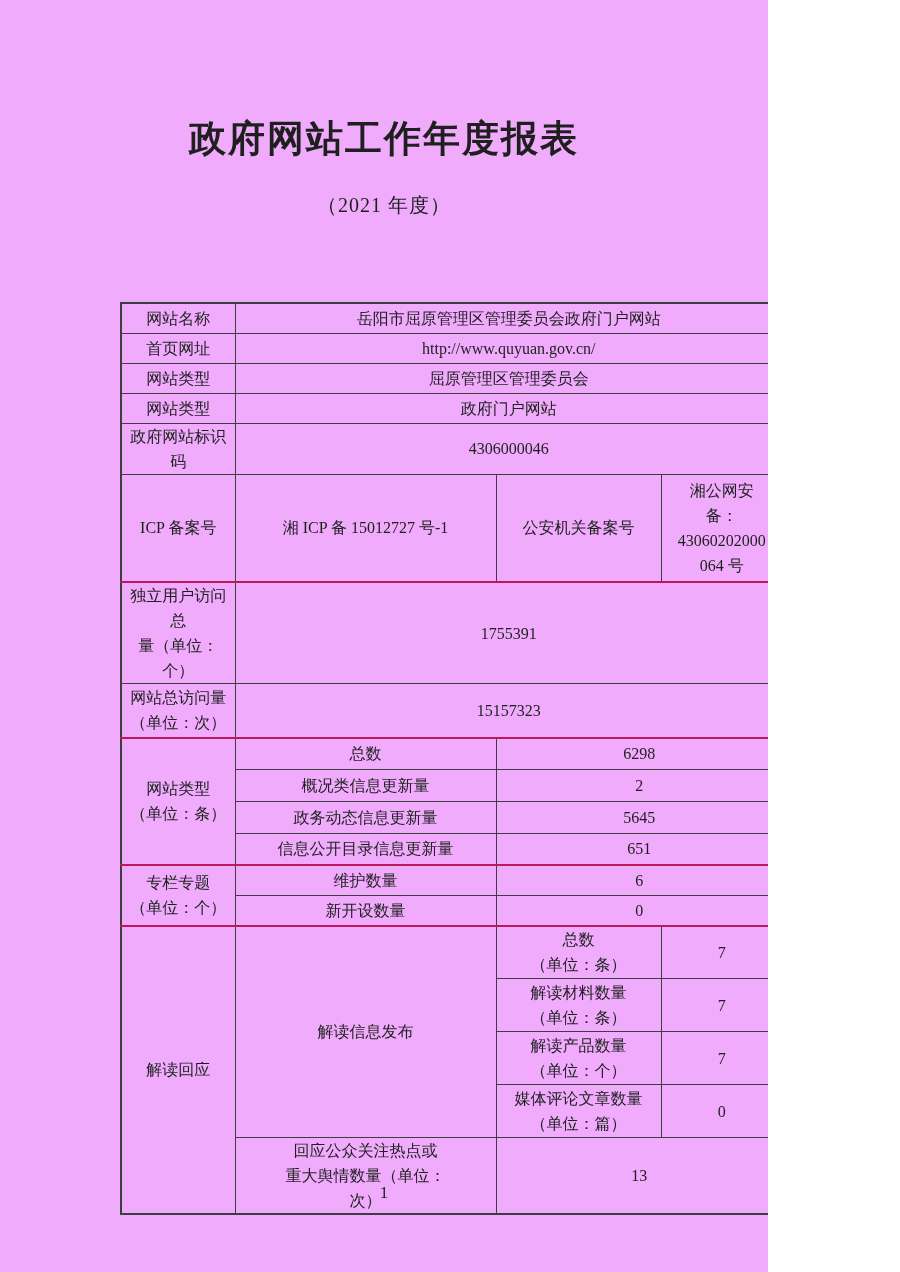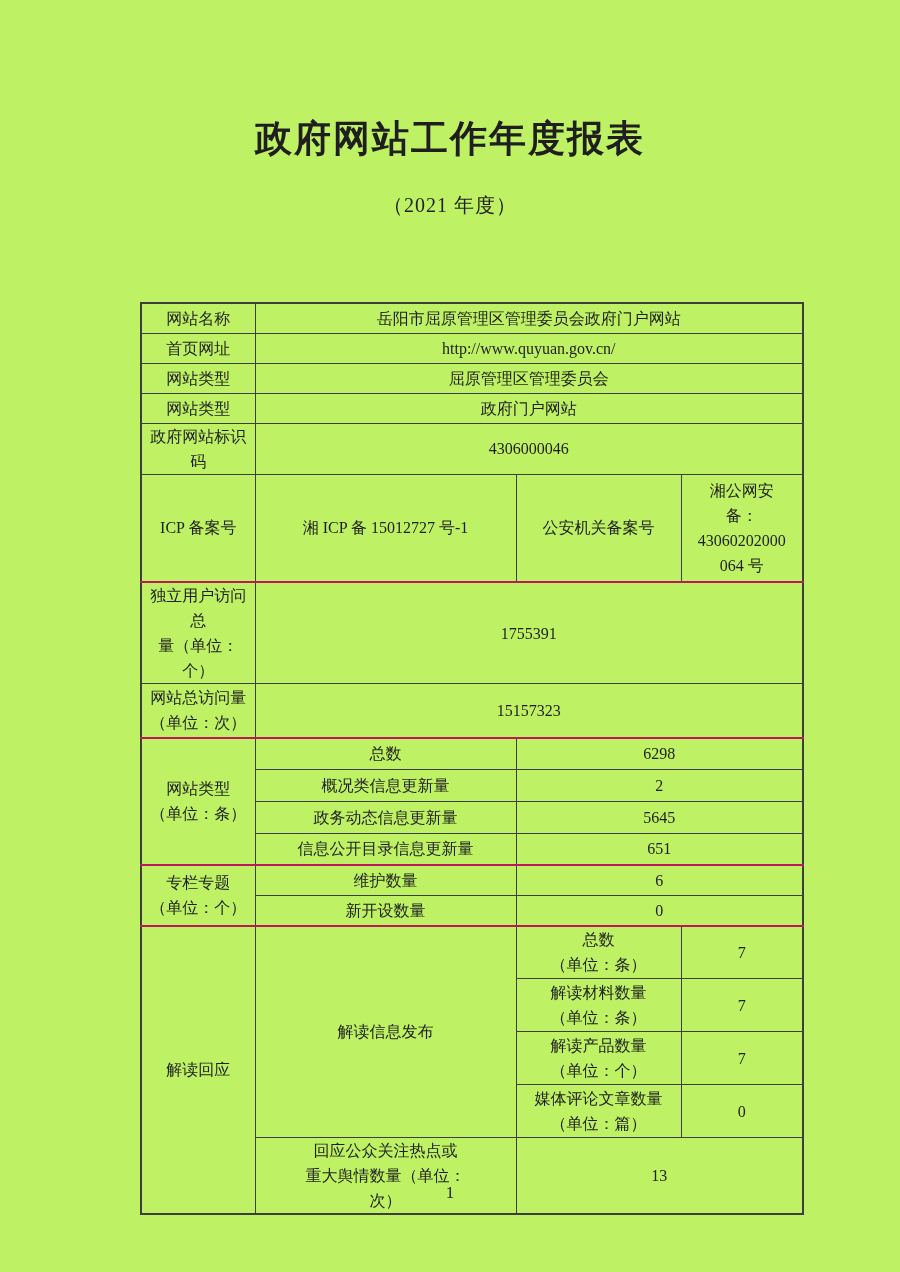"政府网站工作年度报表" .page { background: #bef264 -> #f0abfc; width: 900px -> 768px }
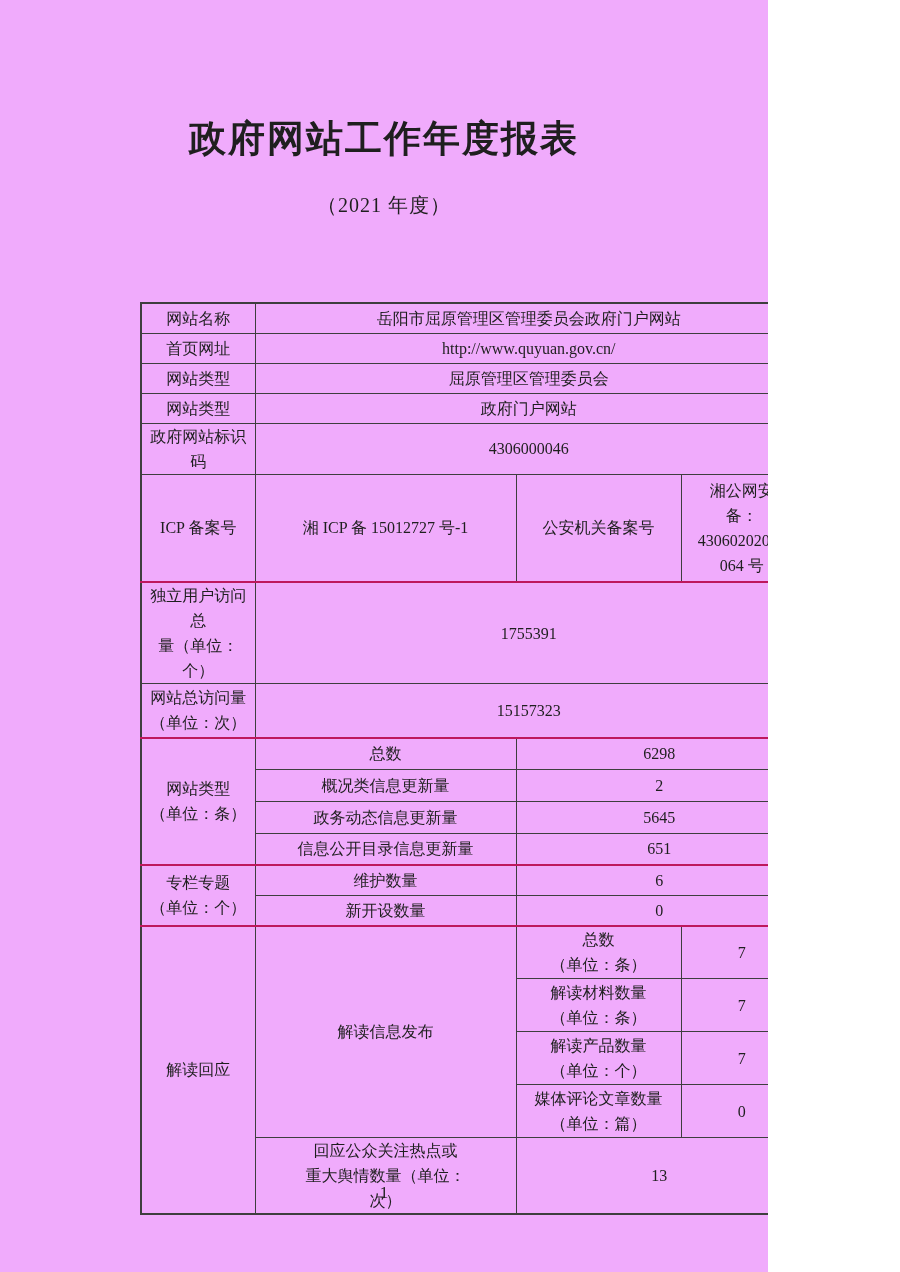"网站名称" table.report { left: 140px -> 120px }
